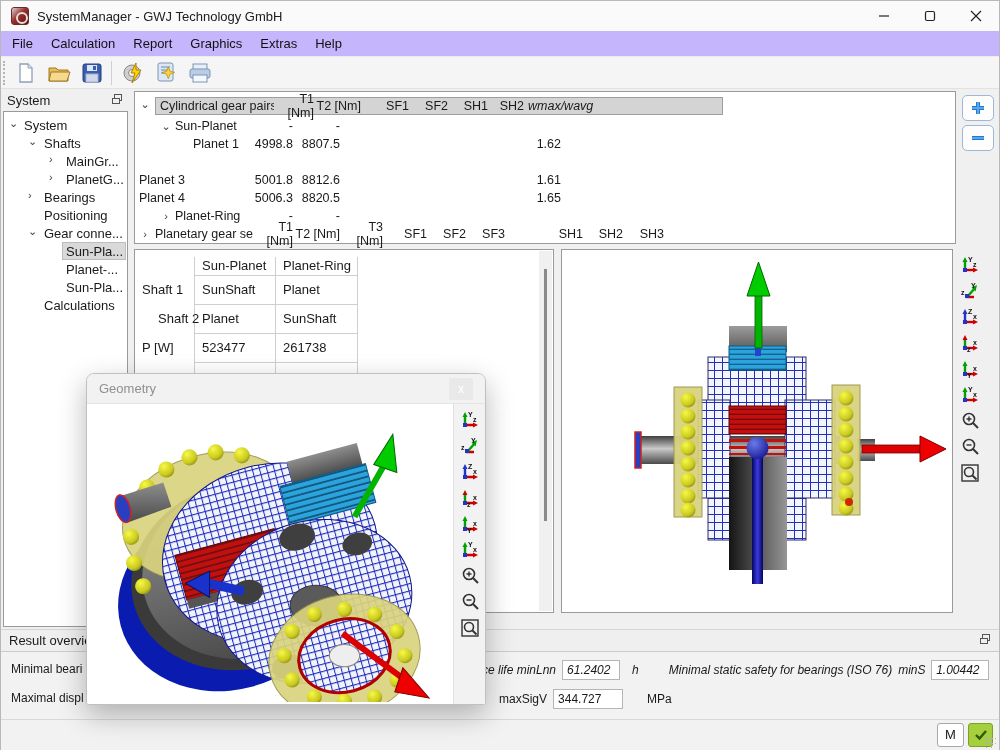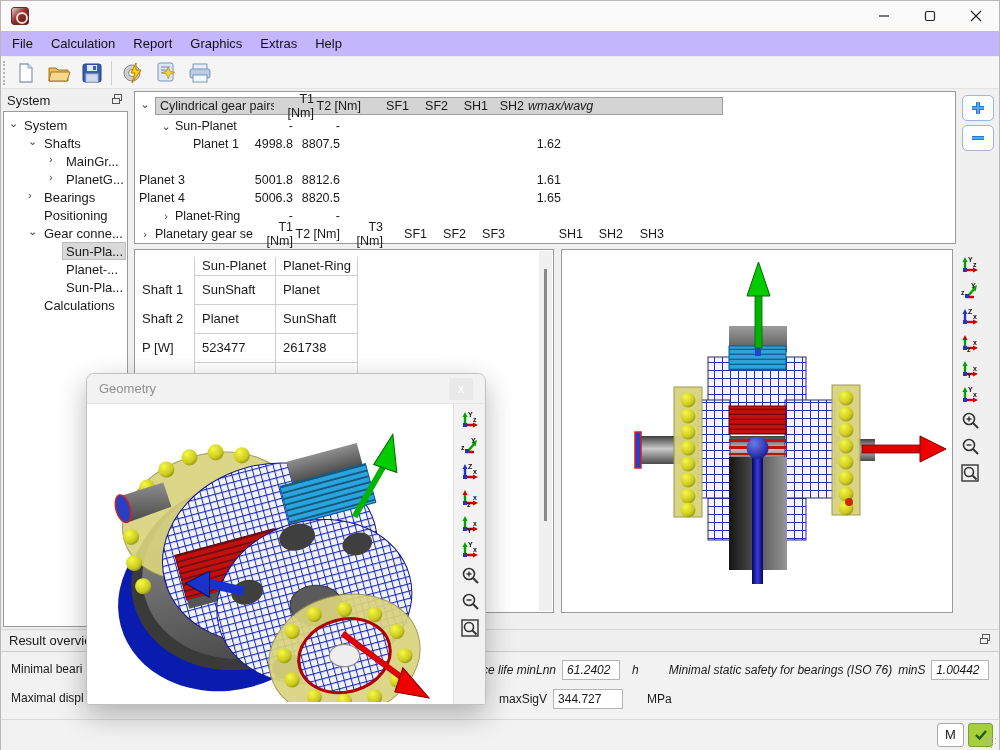"SystemManager - GWJ Technology GmbH" div.apptitle { html: none -> <div>SystemManager - GWJ Technology GmbH</div> }
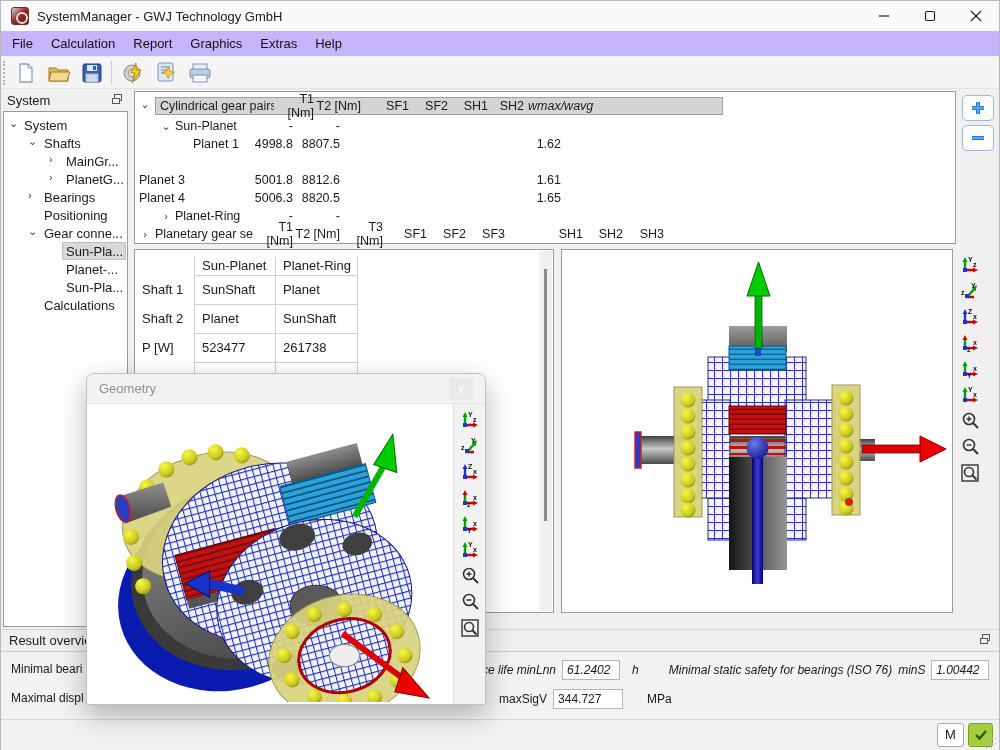"Shaft 2" span.pt-cell { left: 0 -> 16px }
